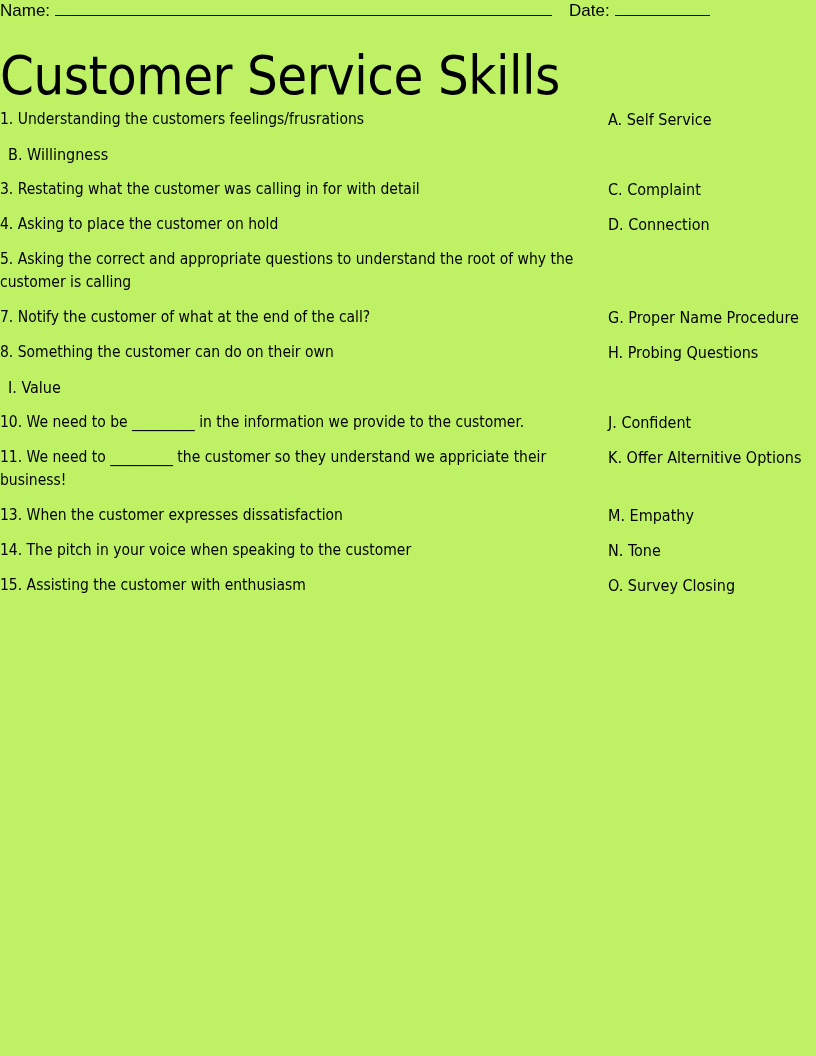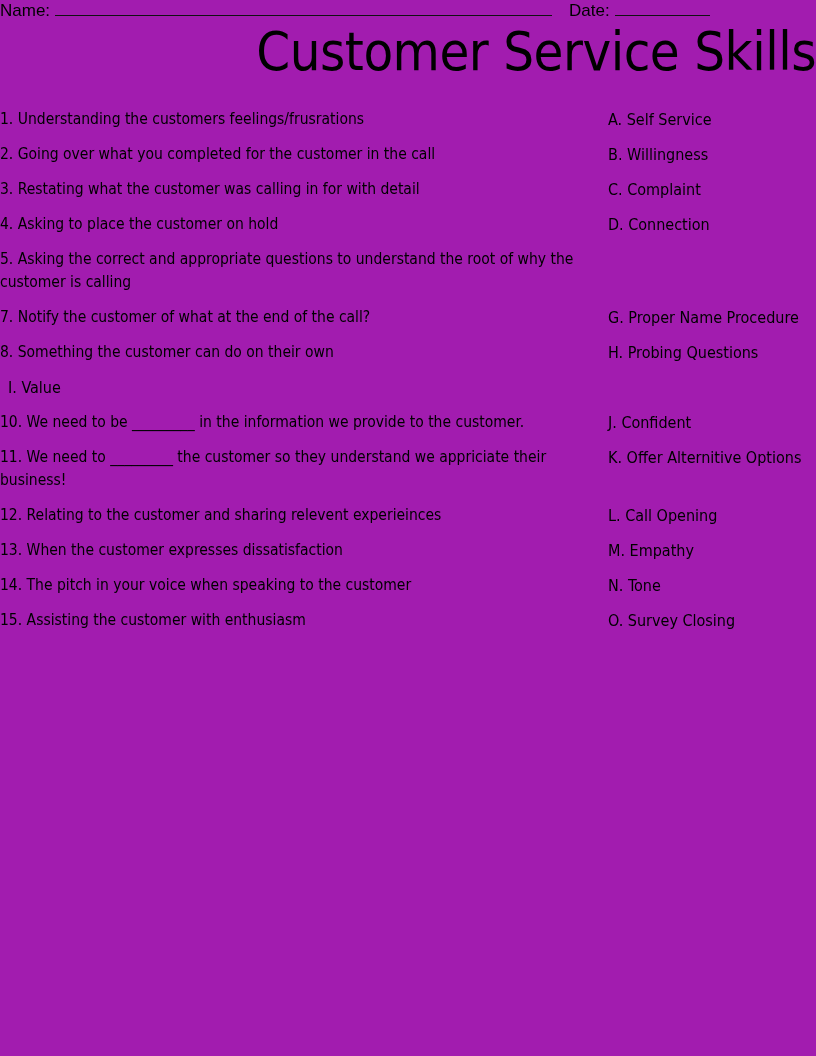"Name:" .page { background: #a21caf -> #bef264 }
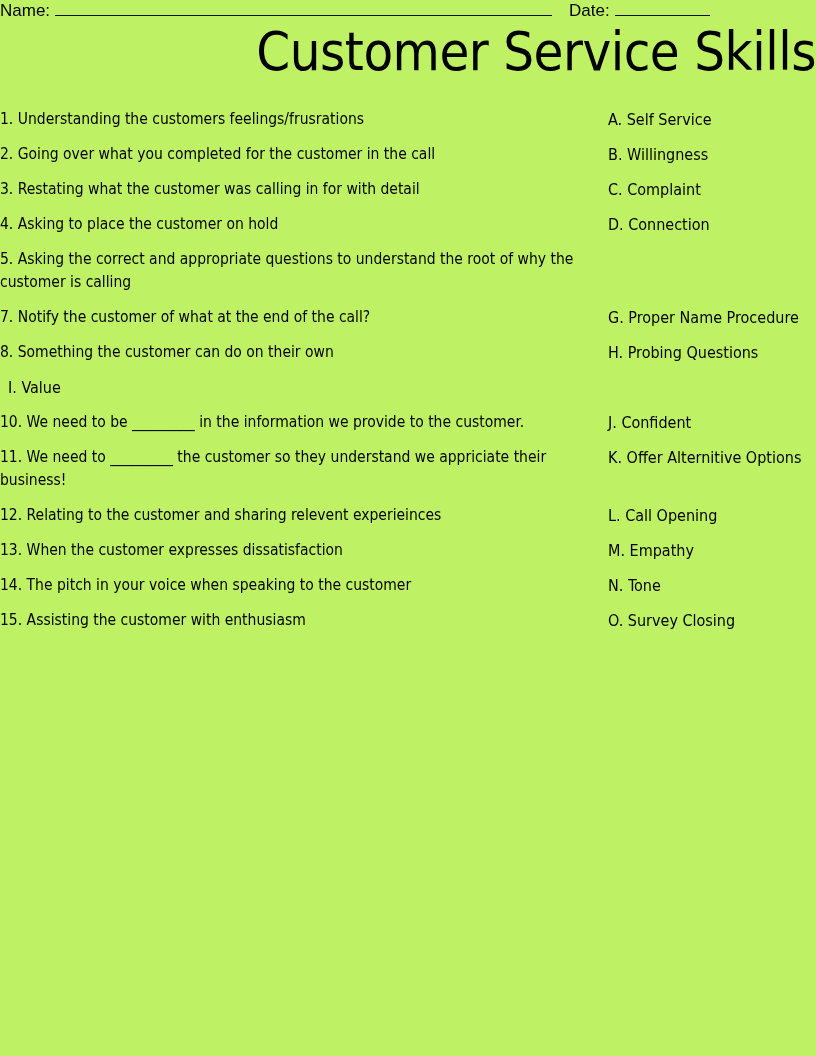"Customer Service Skills" .title { text-align: right -> left; top: 19px -> 43px }
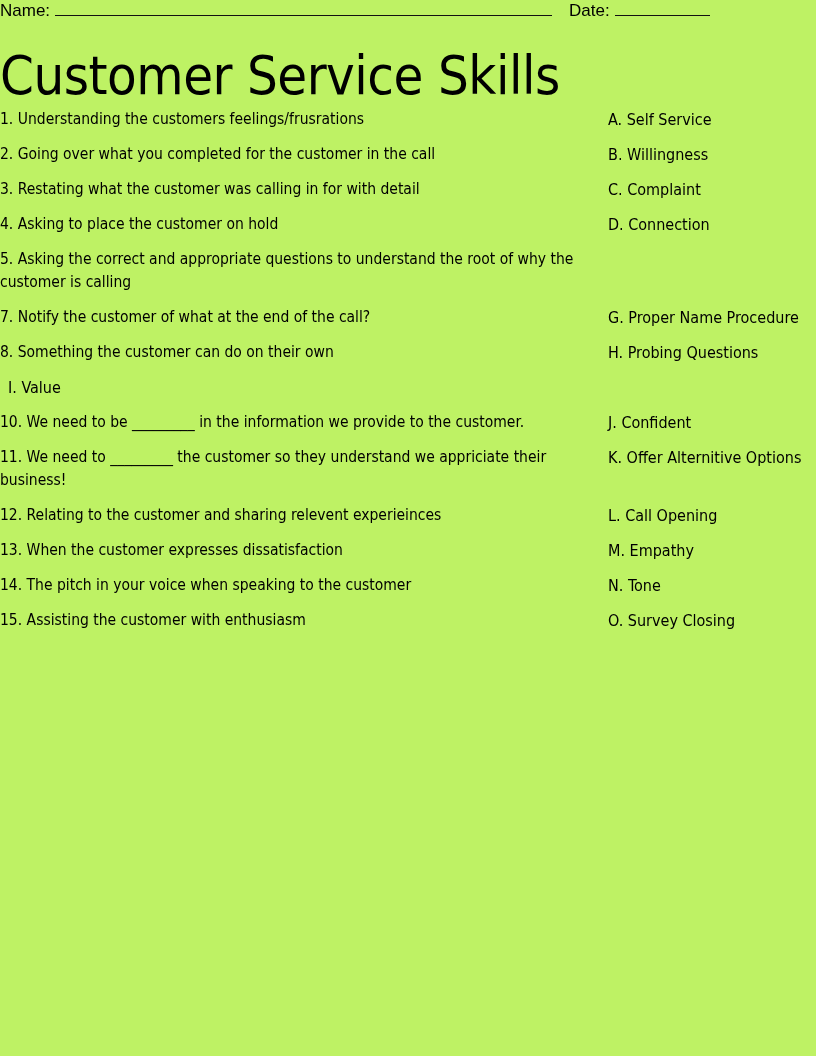"2. Going over what you" div.q-cell { html: <div>2. Going over what you completed for the customer in the call</div> -> none }
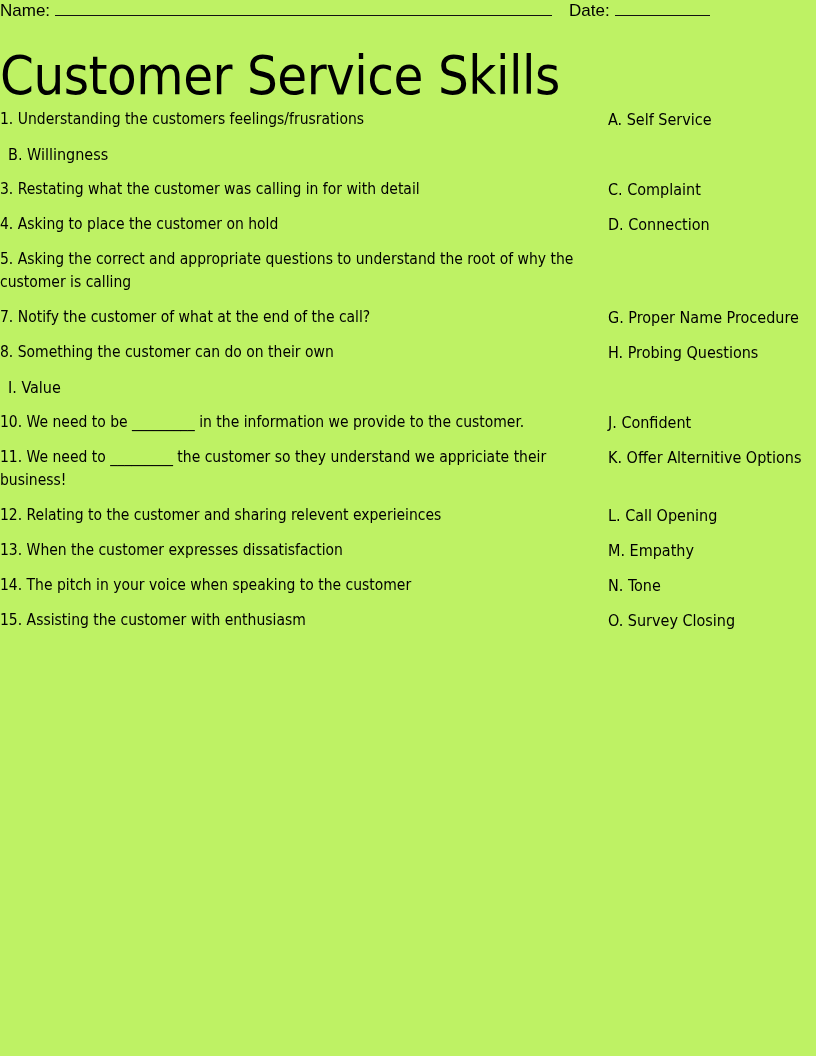"12. Relating to the customer" div.match-row { html: <div> <div>12. Relating to the customer and sharing relevent experieinces</div> <div>L. Call Opening</div> </div> -> none }
